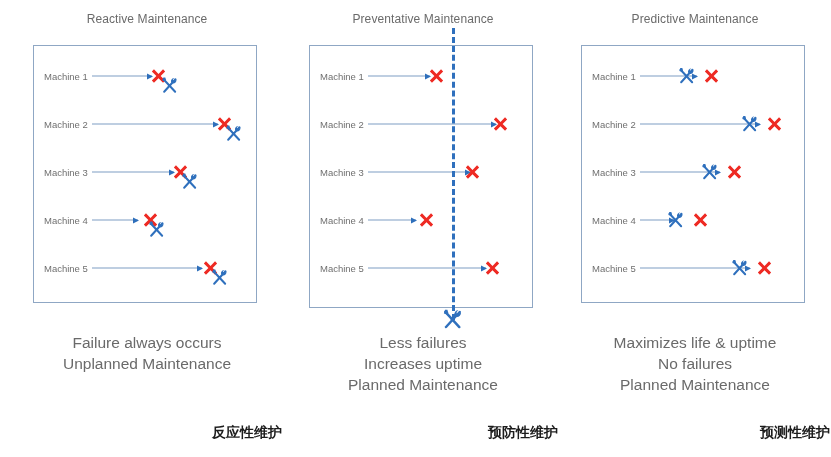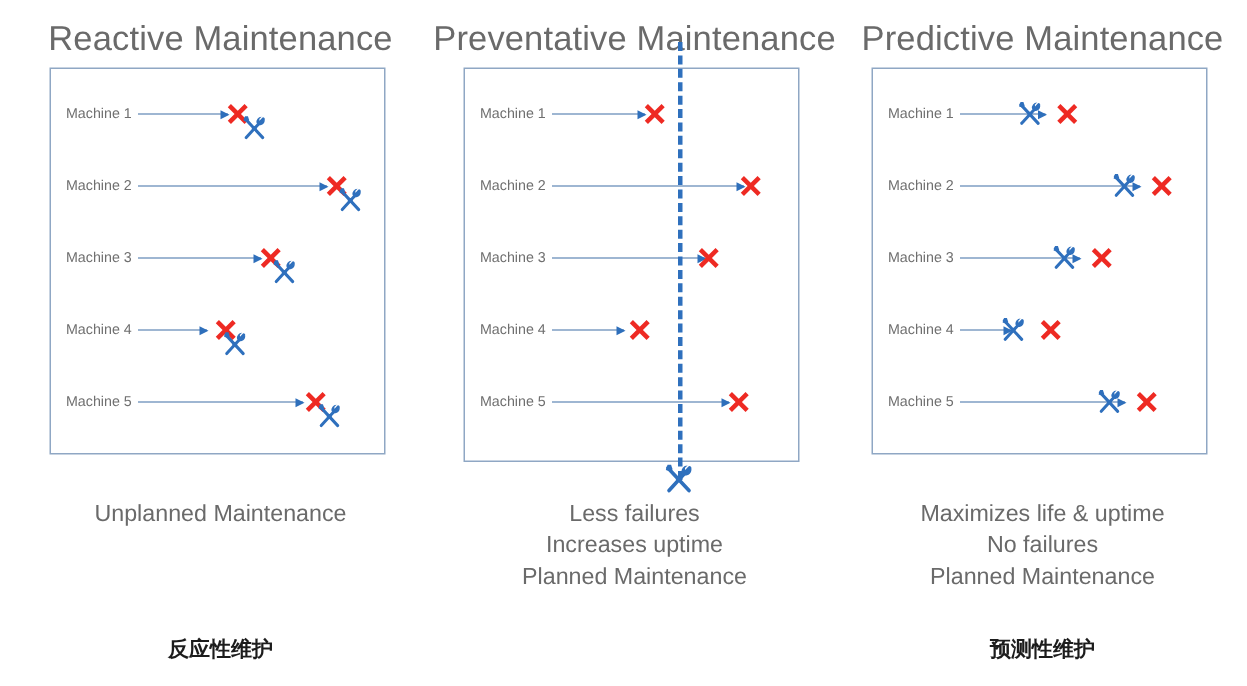"Reactive Maintenance" .panel-title { font-size: 23px -> 12px }
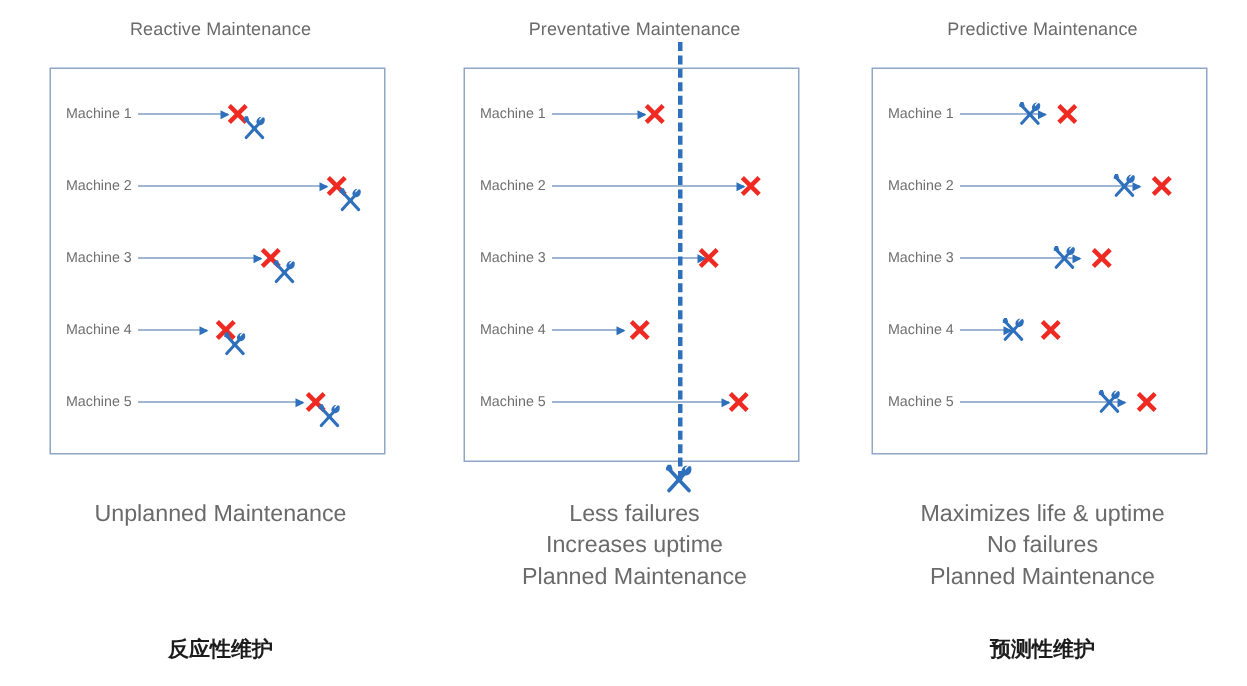"Failure always occurs" div { html: none -> <div>Failure always occurs</div> }
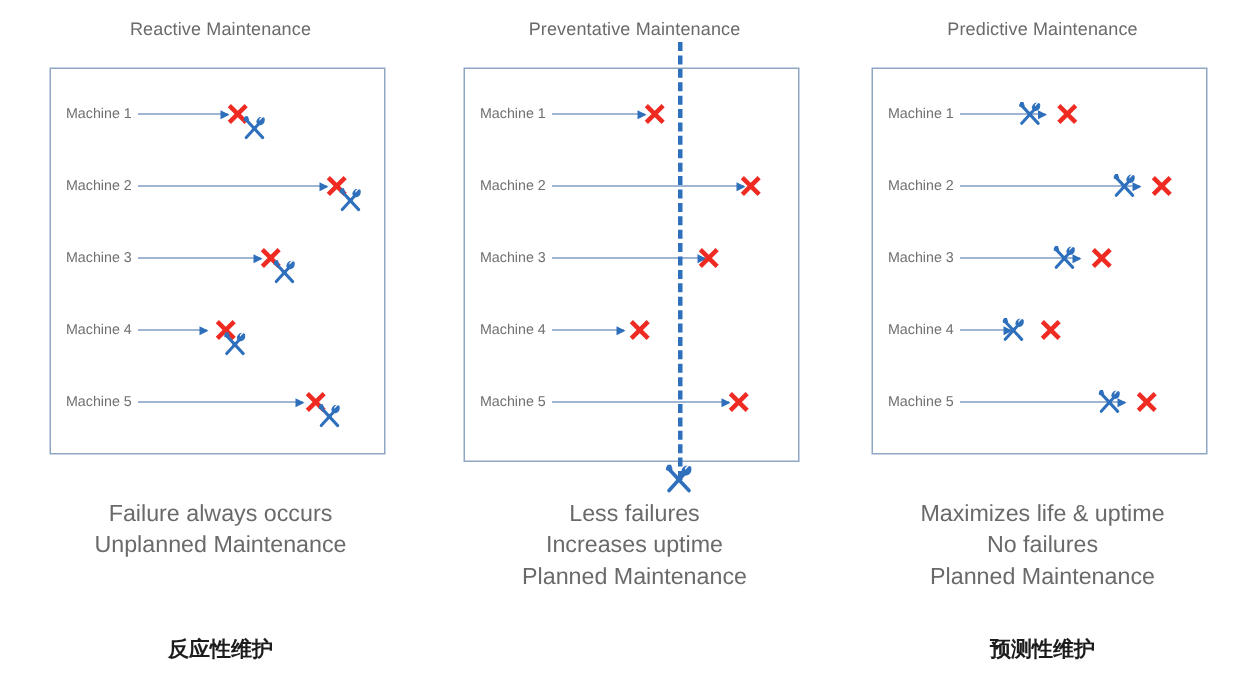"反应性维护" .caption-cn { text-align: center -> right }
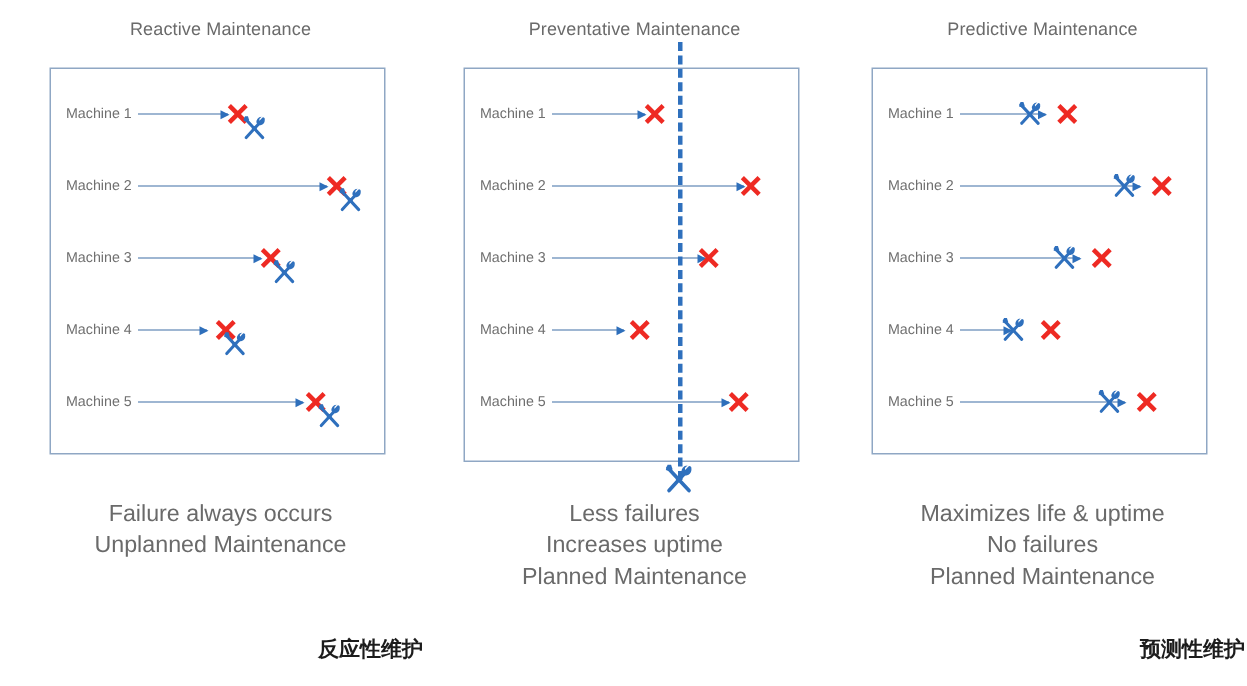"预防性维护" div.caption-cn { html: none -> <div>预防性维护</div> }
